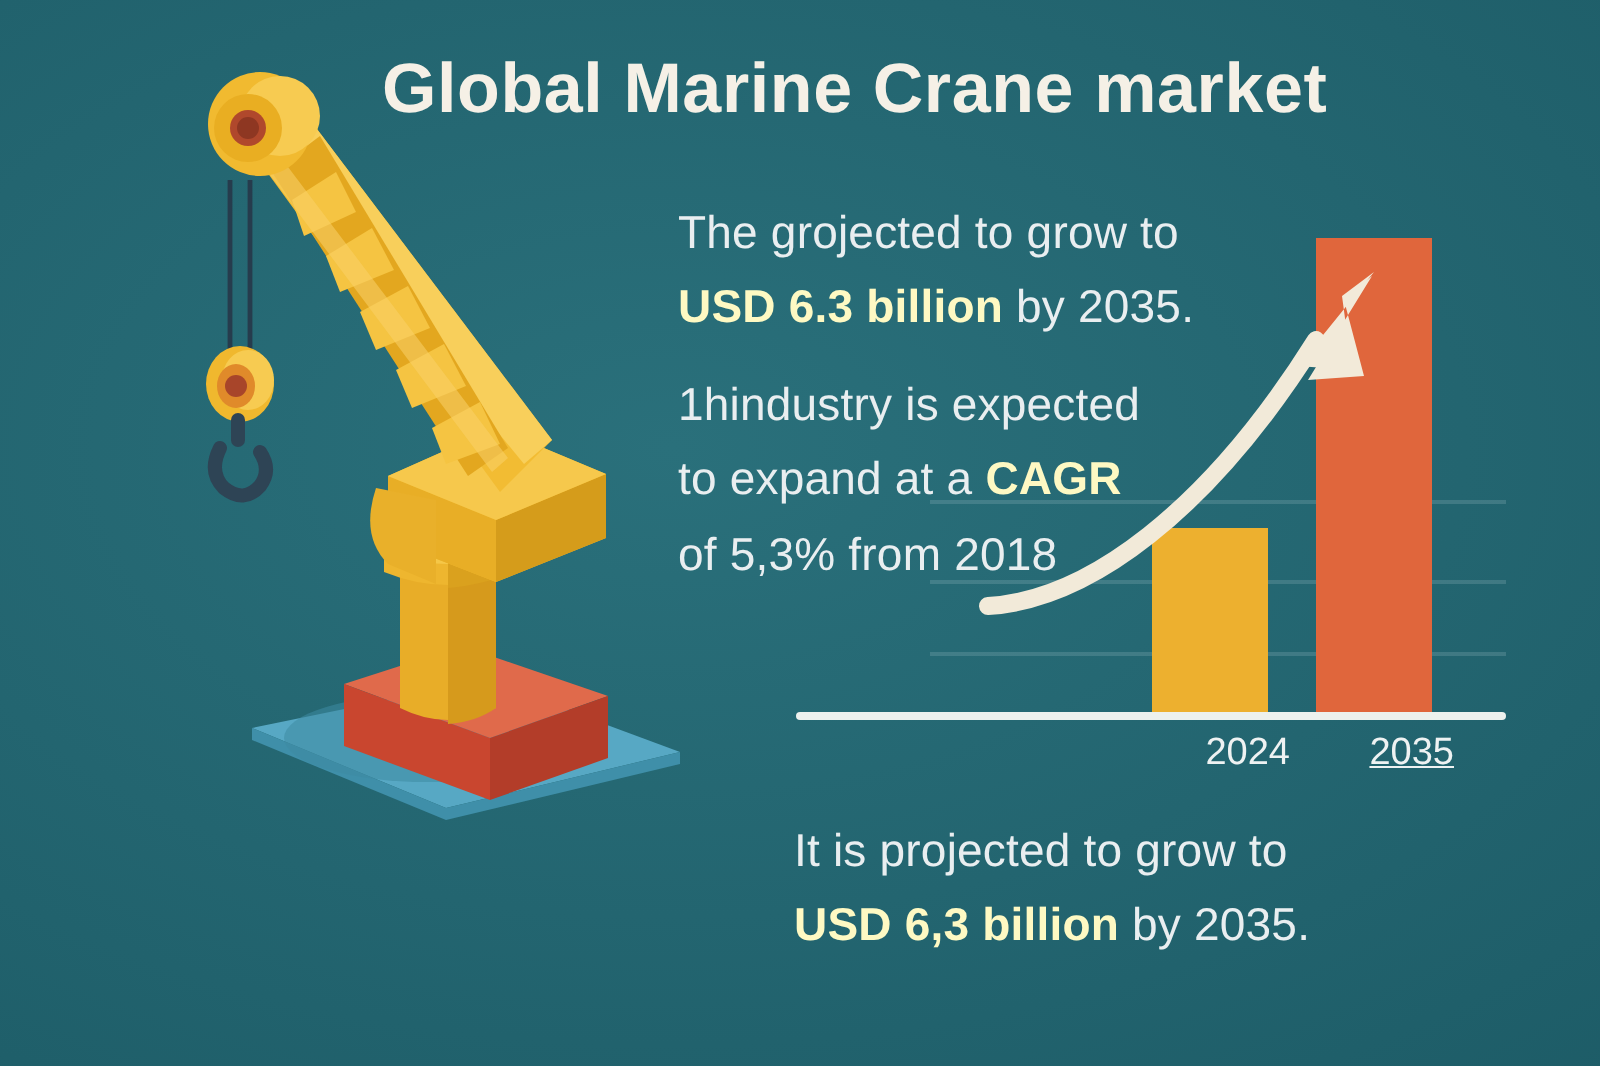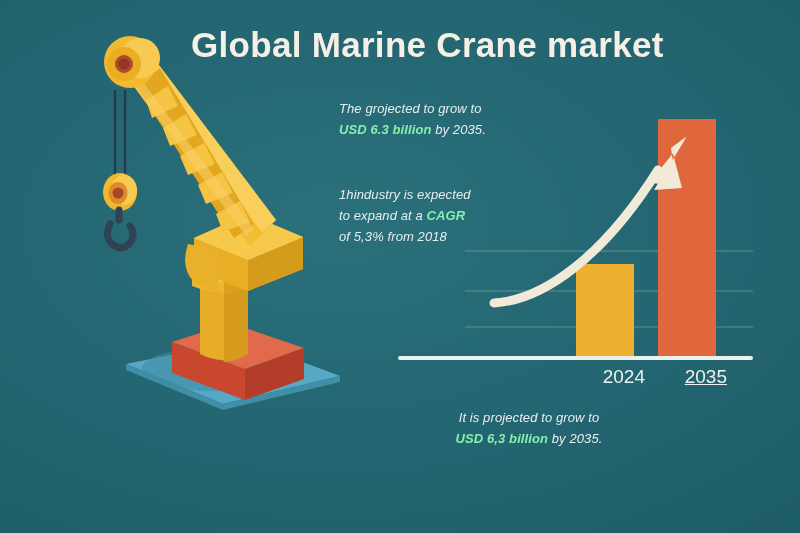"The grojected to grow to" .copy { font-size: 13px -> 23px; font-style: italic -> none }
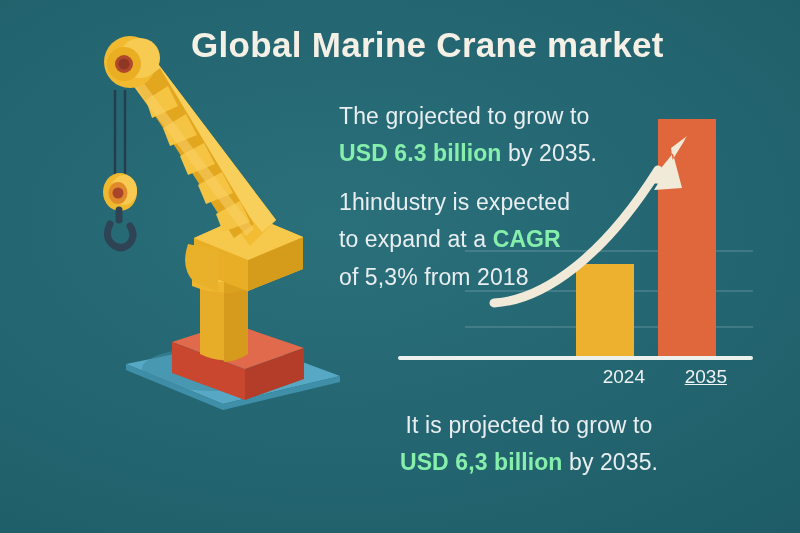"USD 6.3 billion" .copy b { color: #86efac -> #fef9c3 }
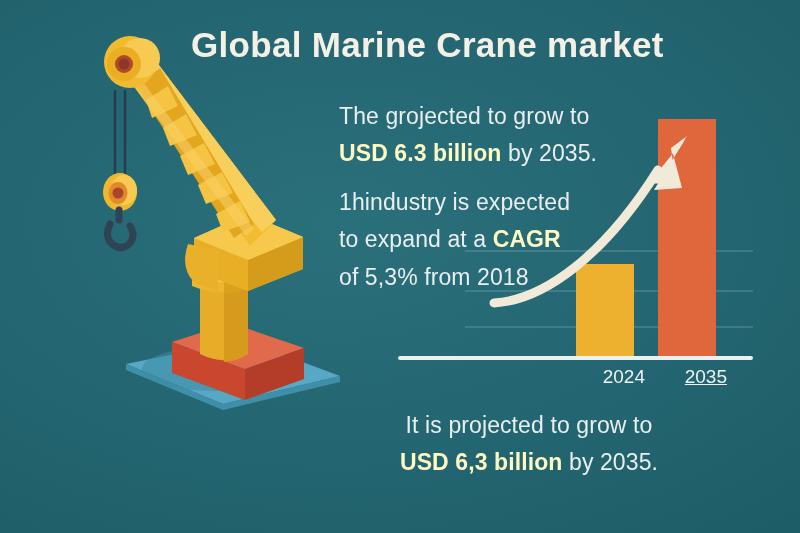"It is projected to grow" #copy-3 { left: 384px -> 397px; text-align: center -> none }
